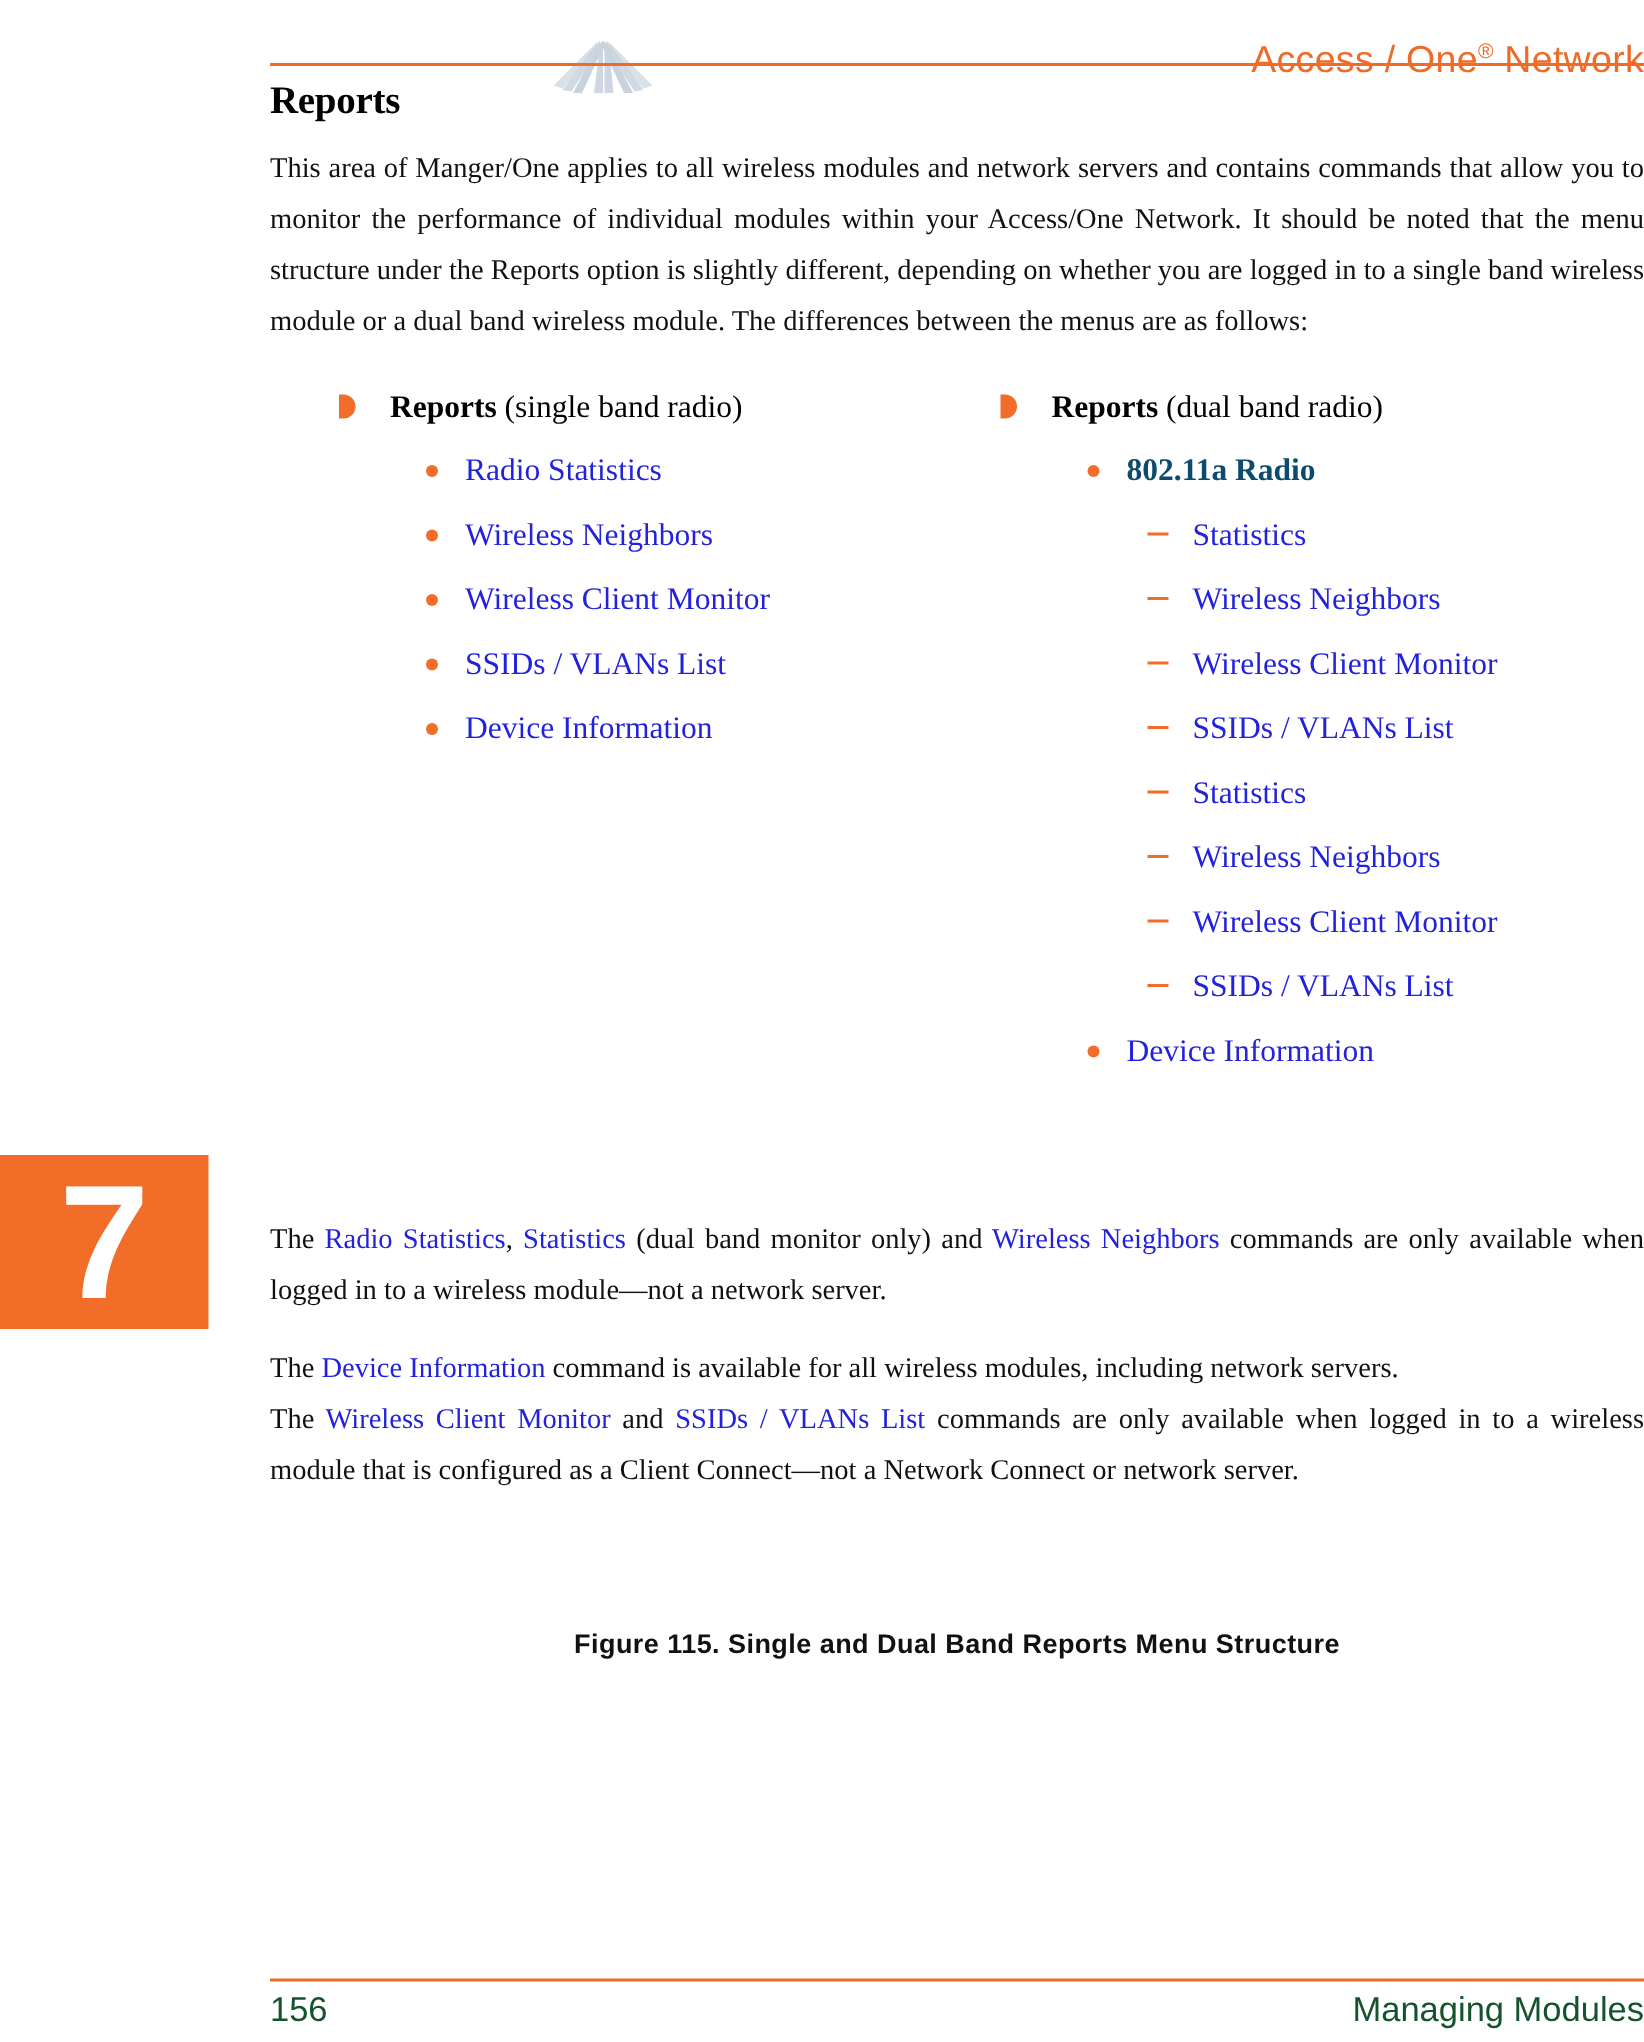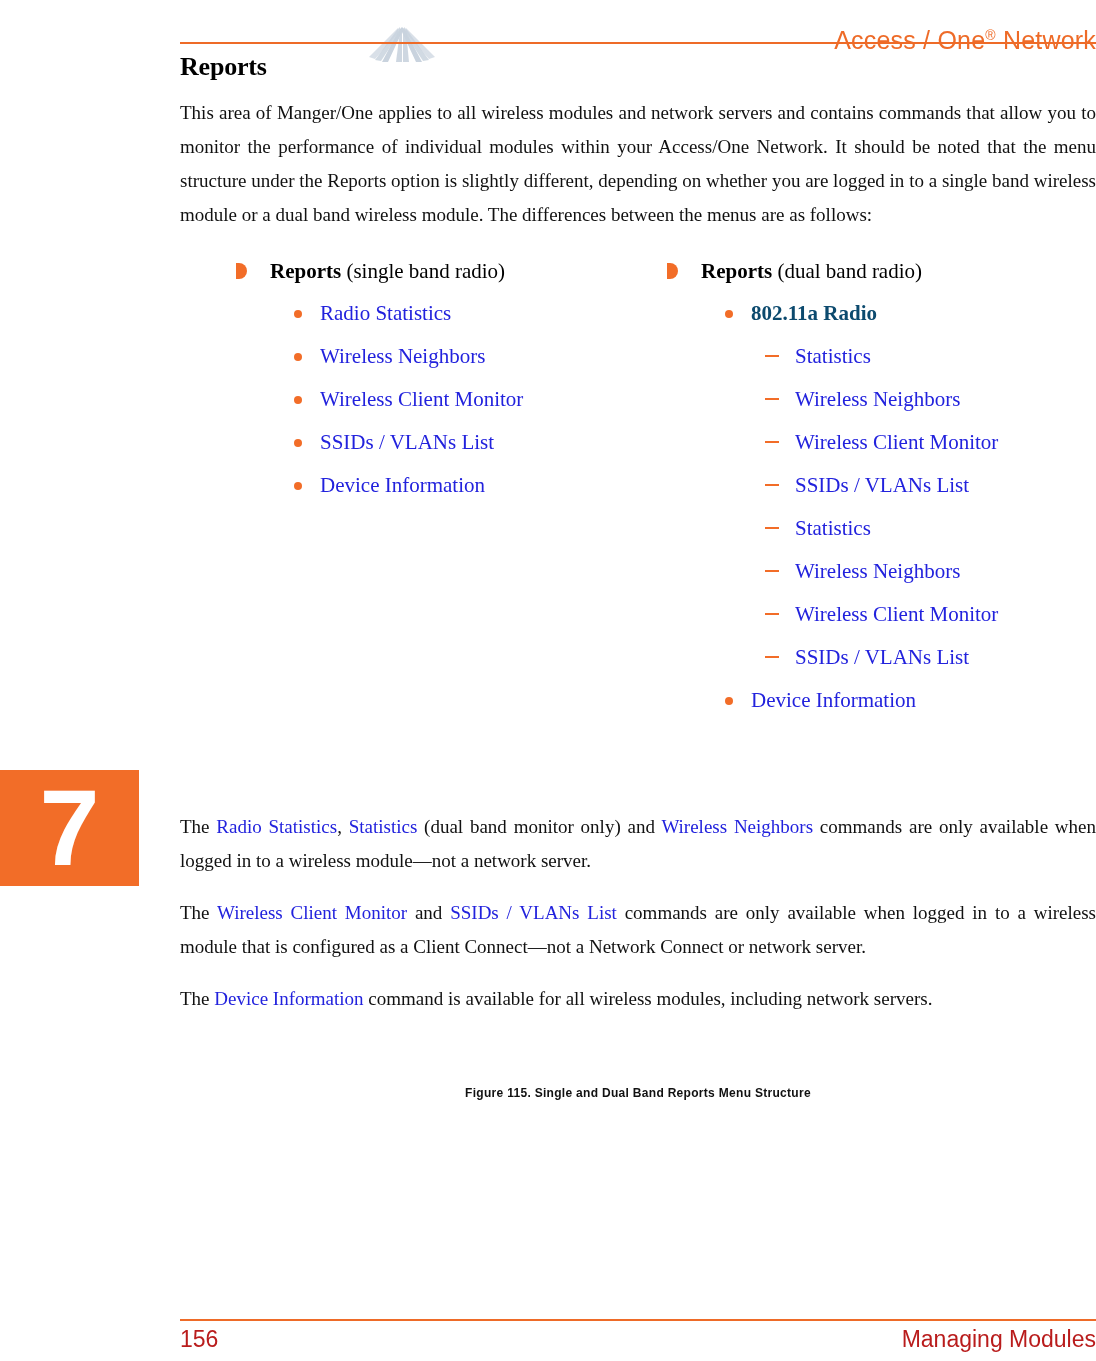"Reports (single band radio)" .menu-col.left { left: 56px -> 46px }
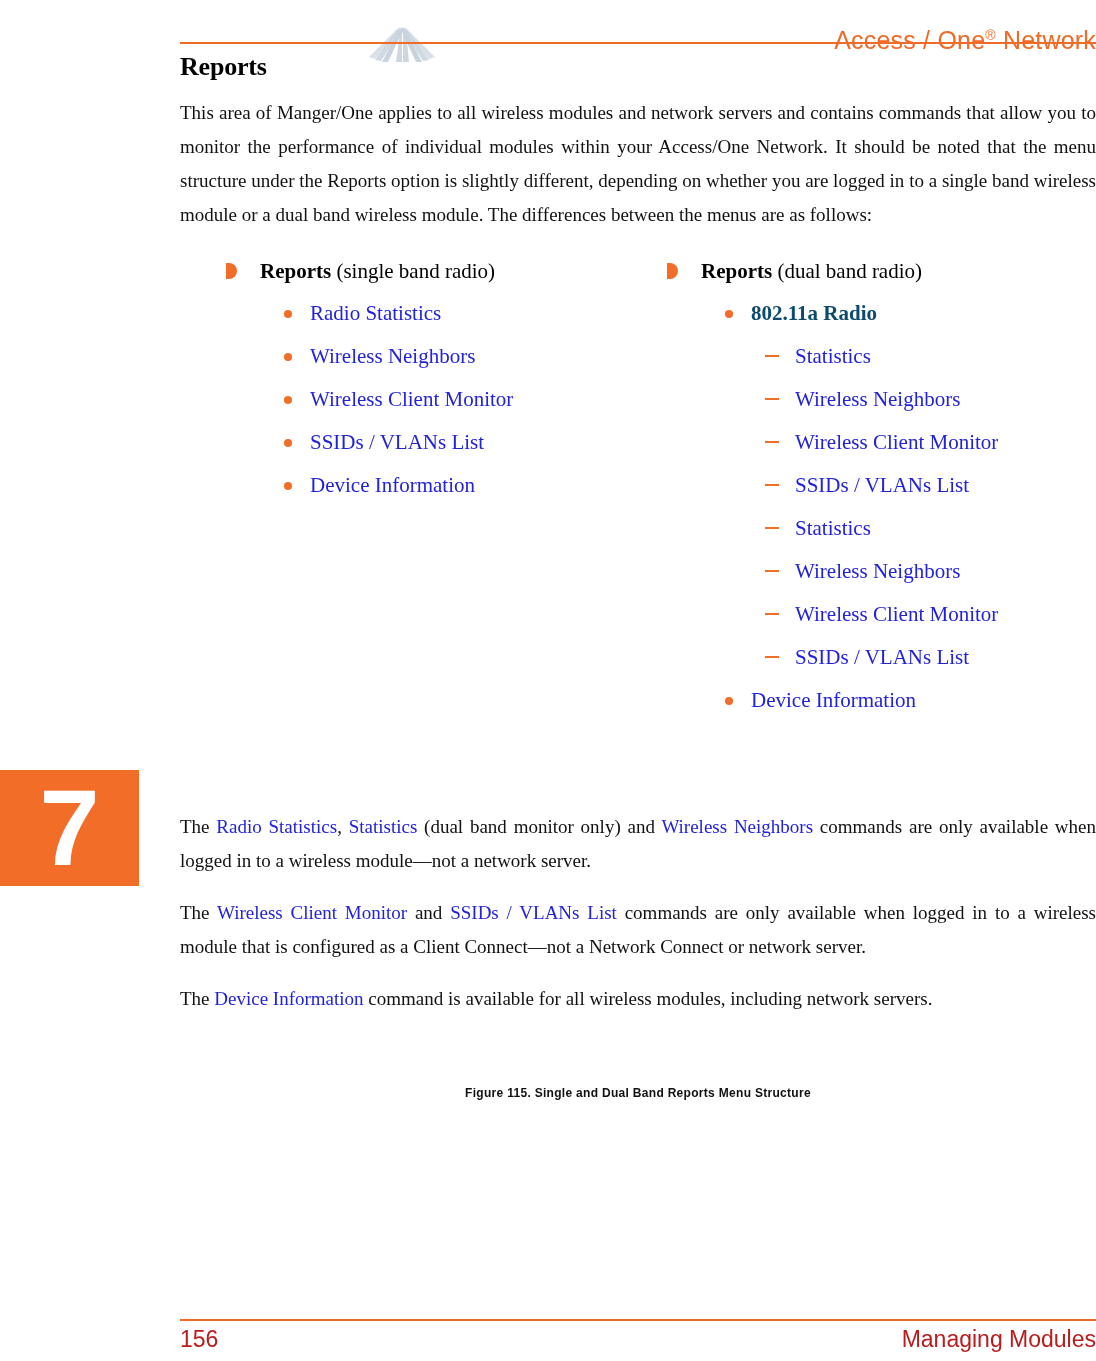"The Wireless Client Monitor and" p.body { order: before "The Device Information command is" -> after "The Device Information command is" }
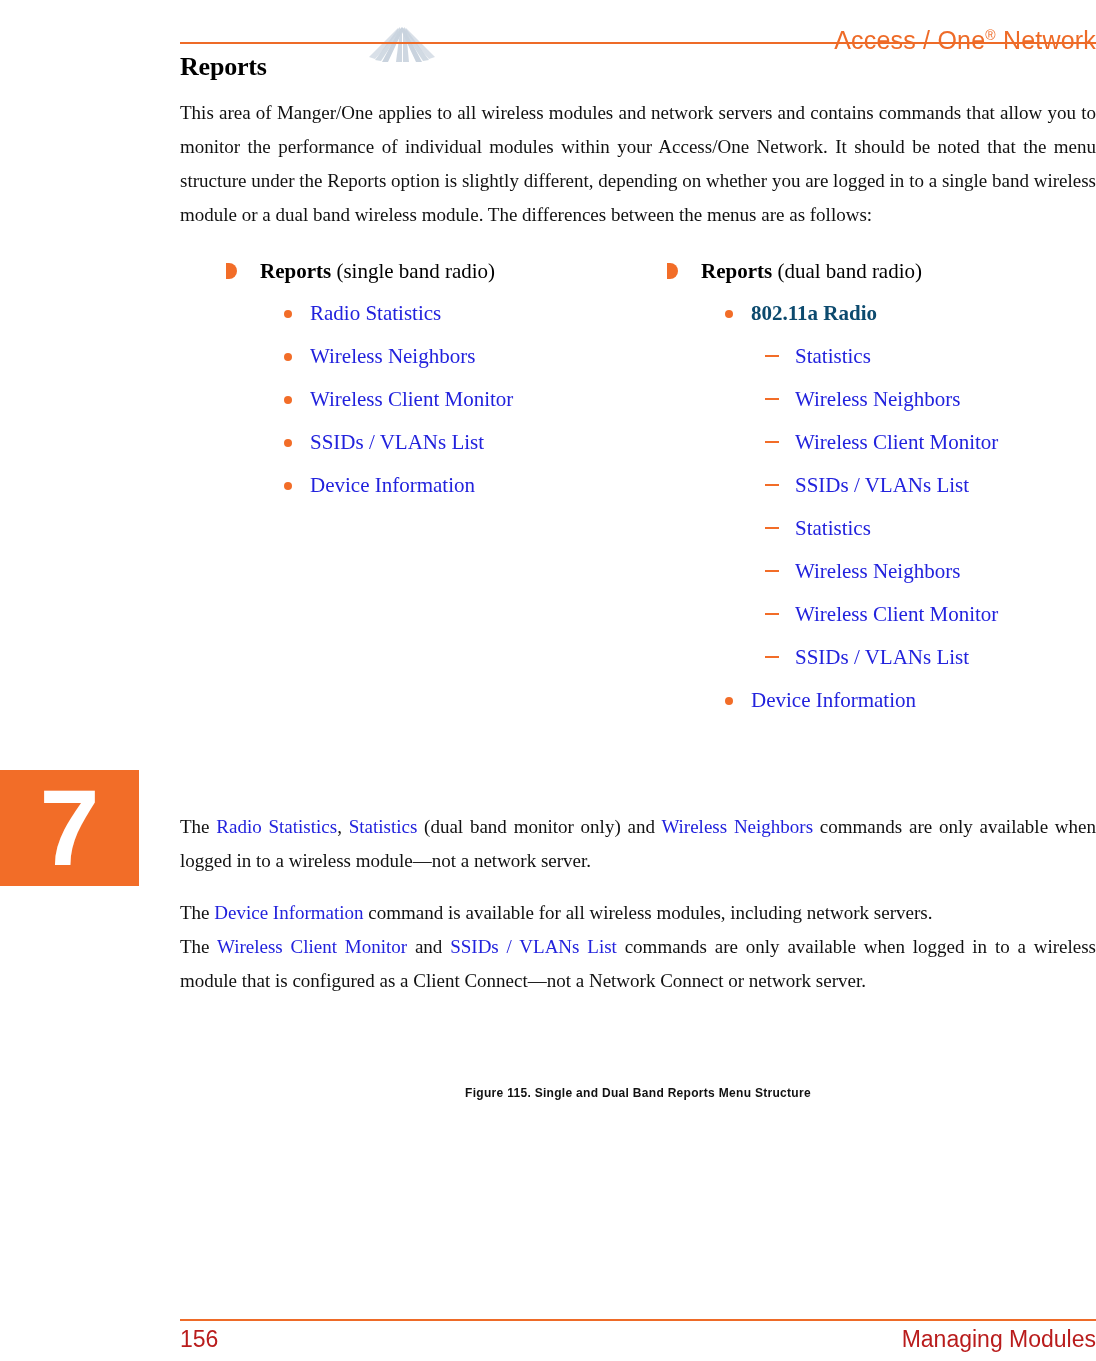"Figure 115. Single and Dual" .figure-caption { font-size: 12px -> 18px }
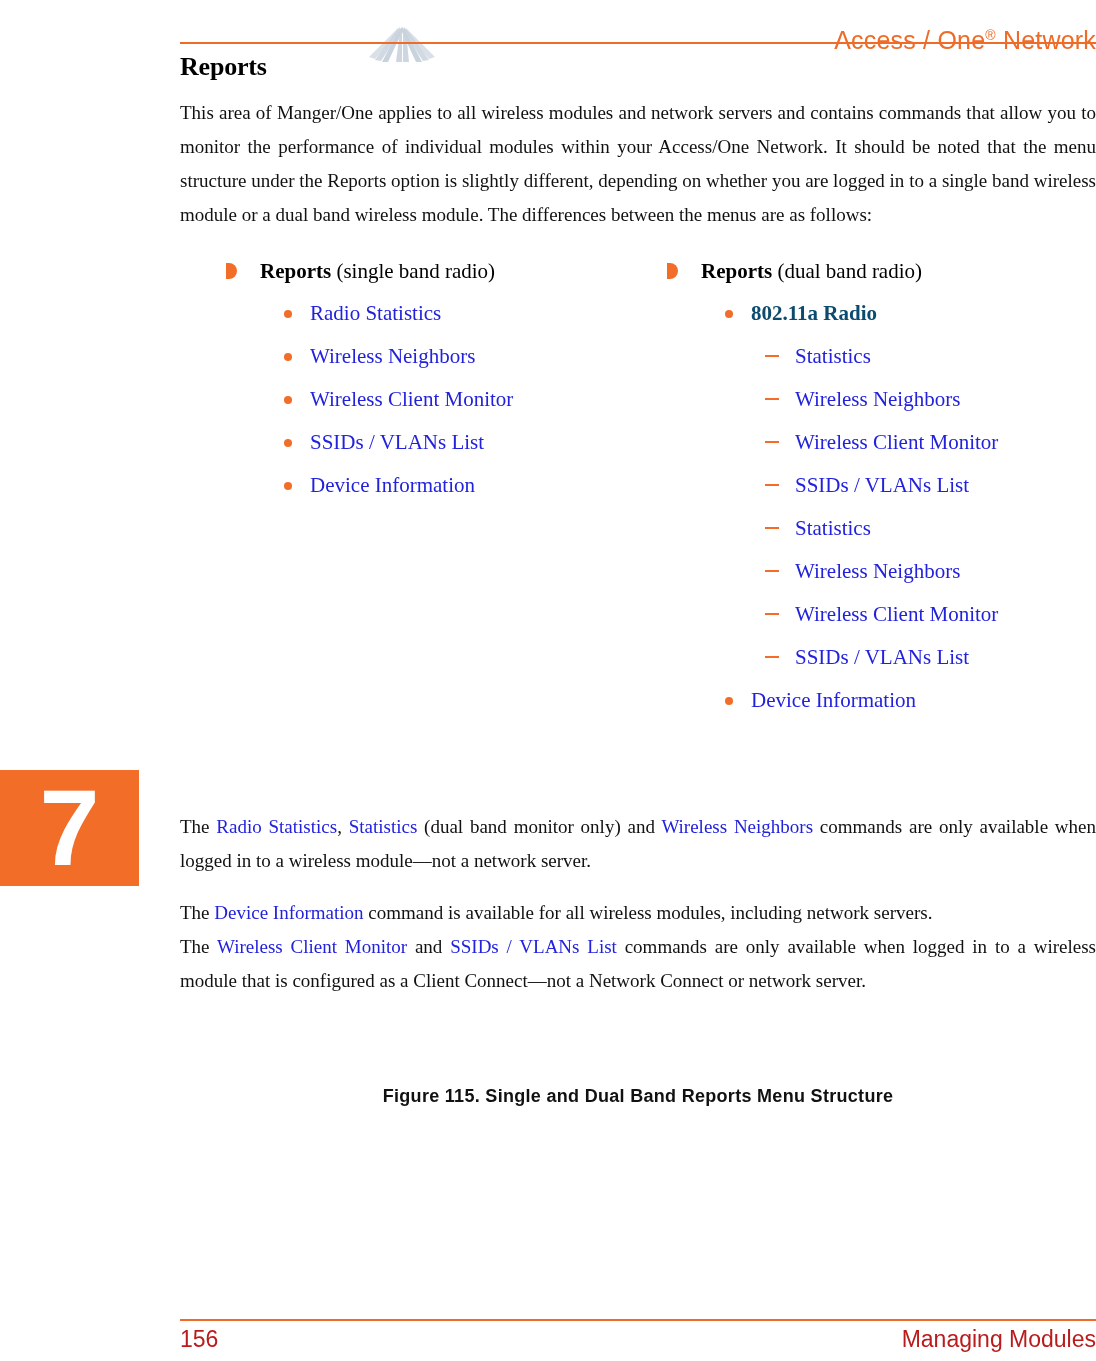"156" .footer { color: #b91c1c -> #14532d }
